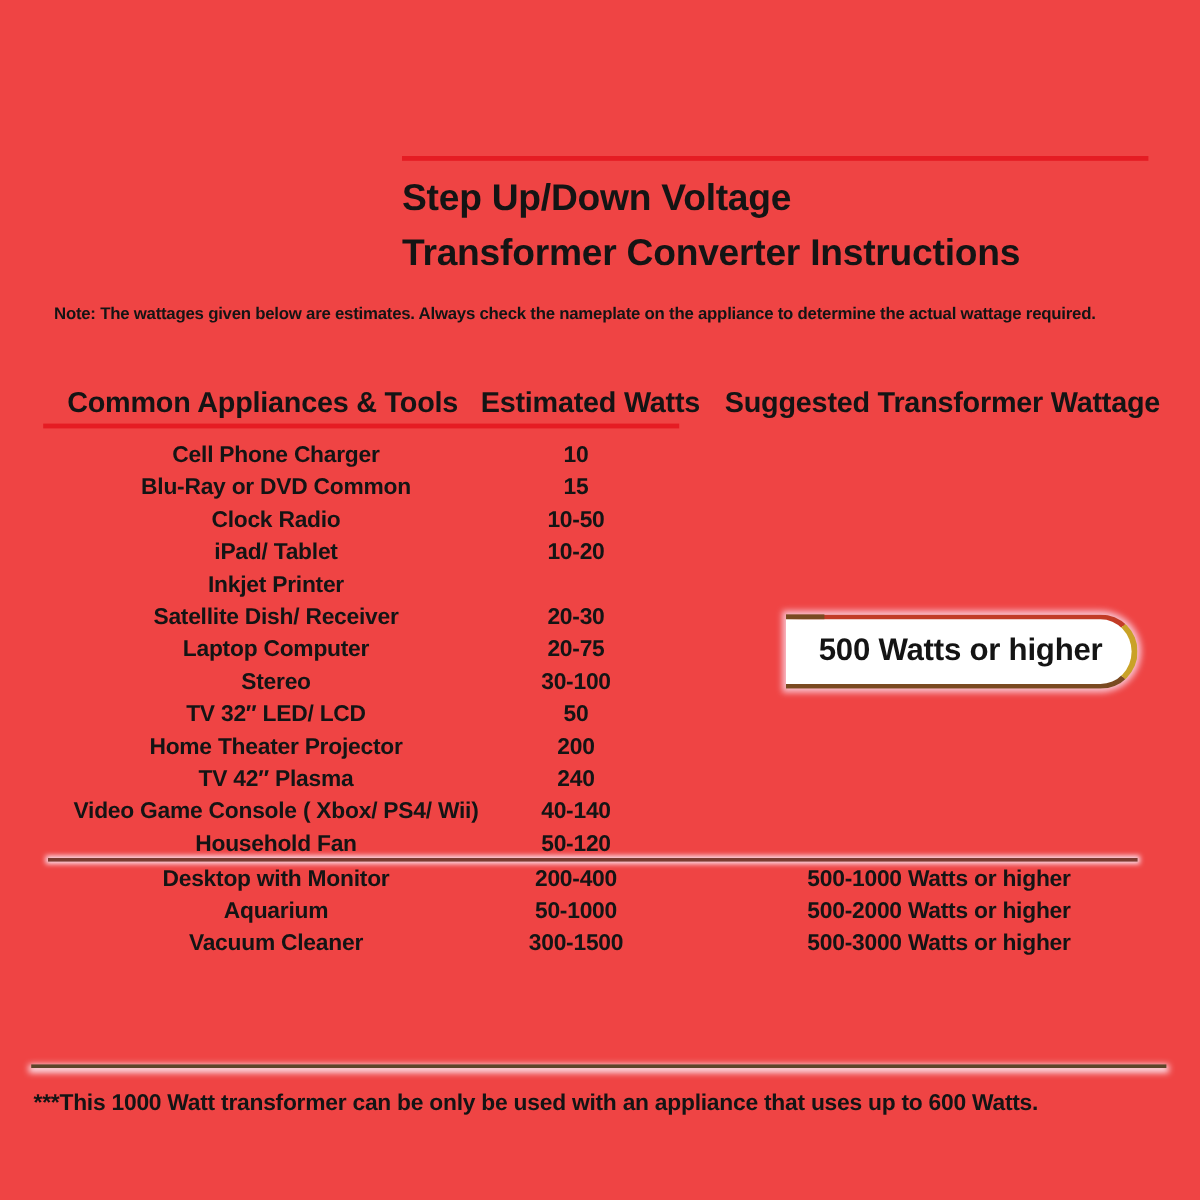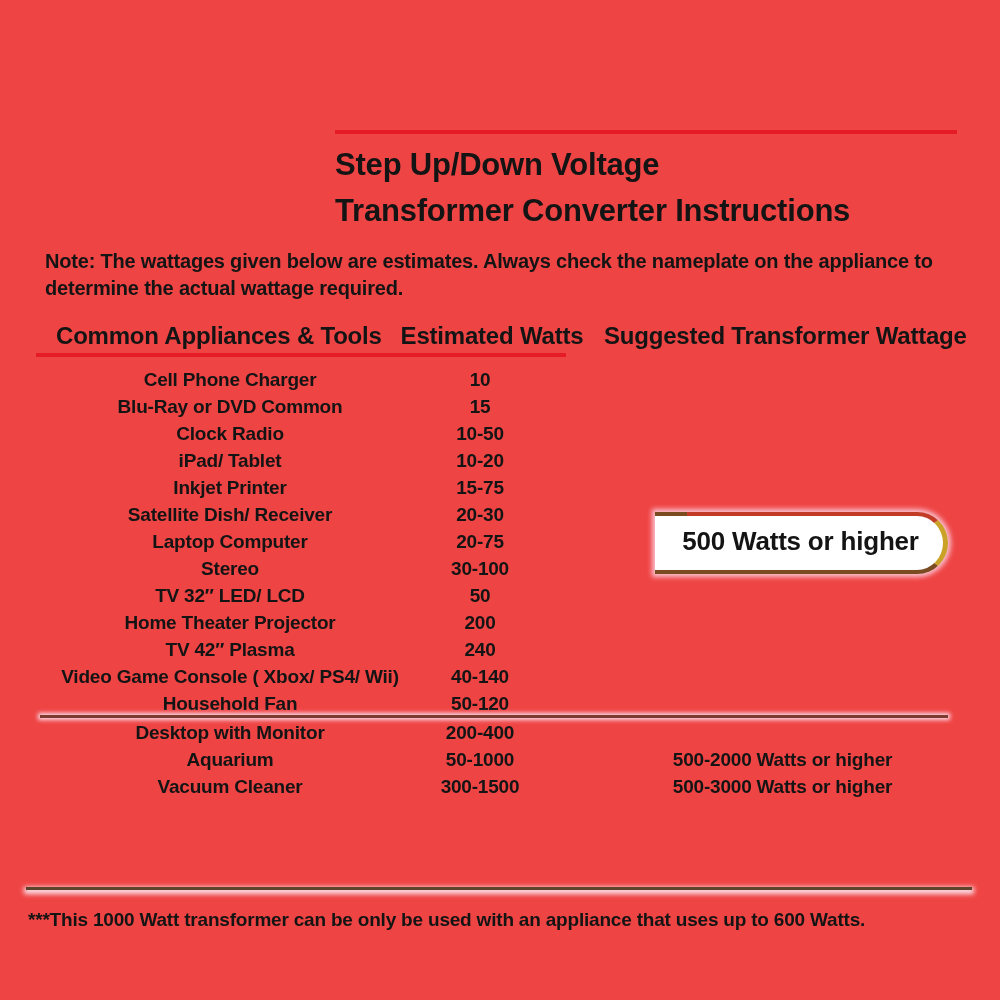"Note: The wattages given below" .note { font-size: 20px -> 14px }
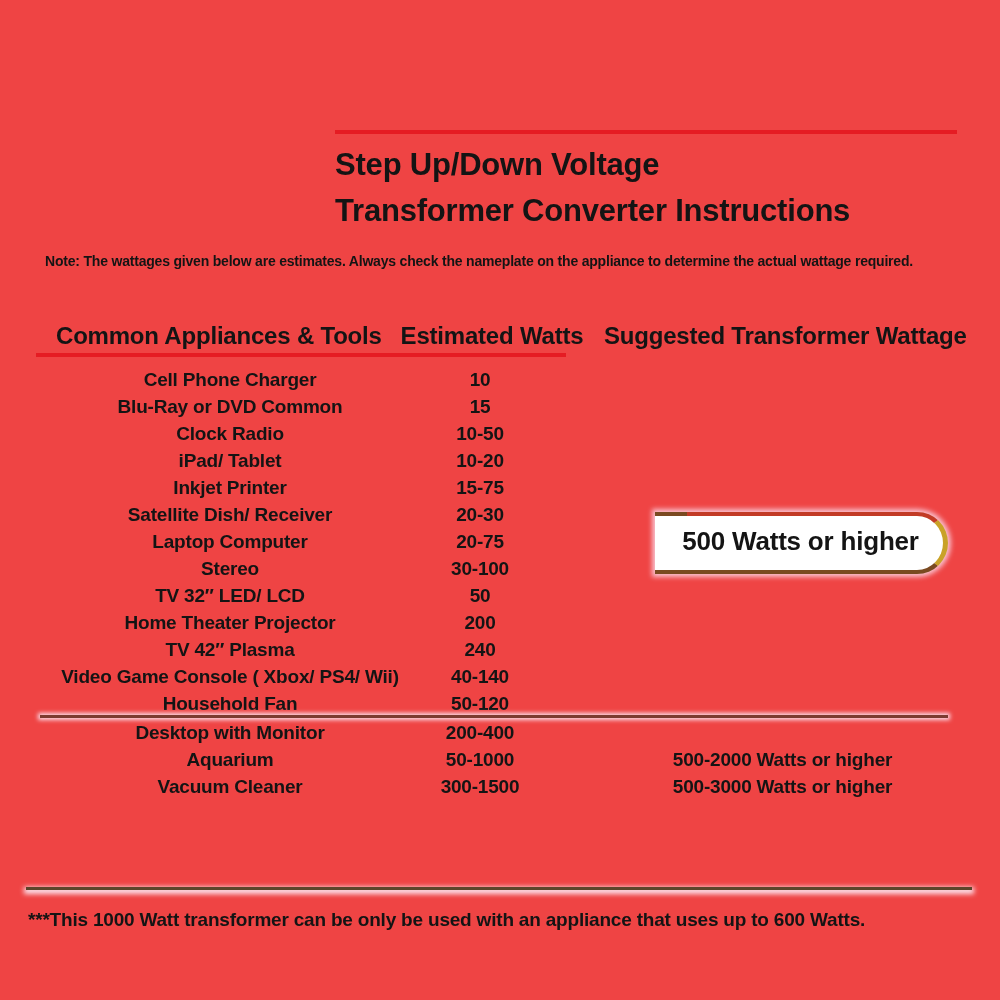"15-75" span.cell { html: <span>15-75</span> -> none }
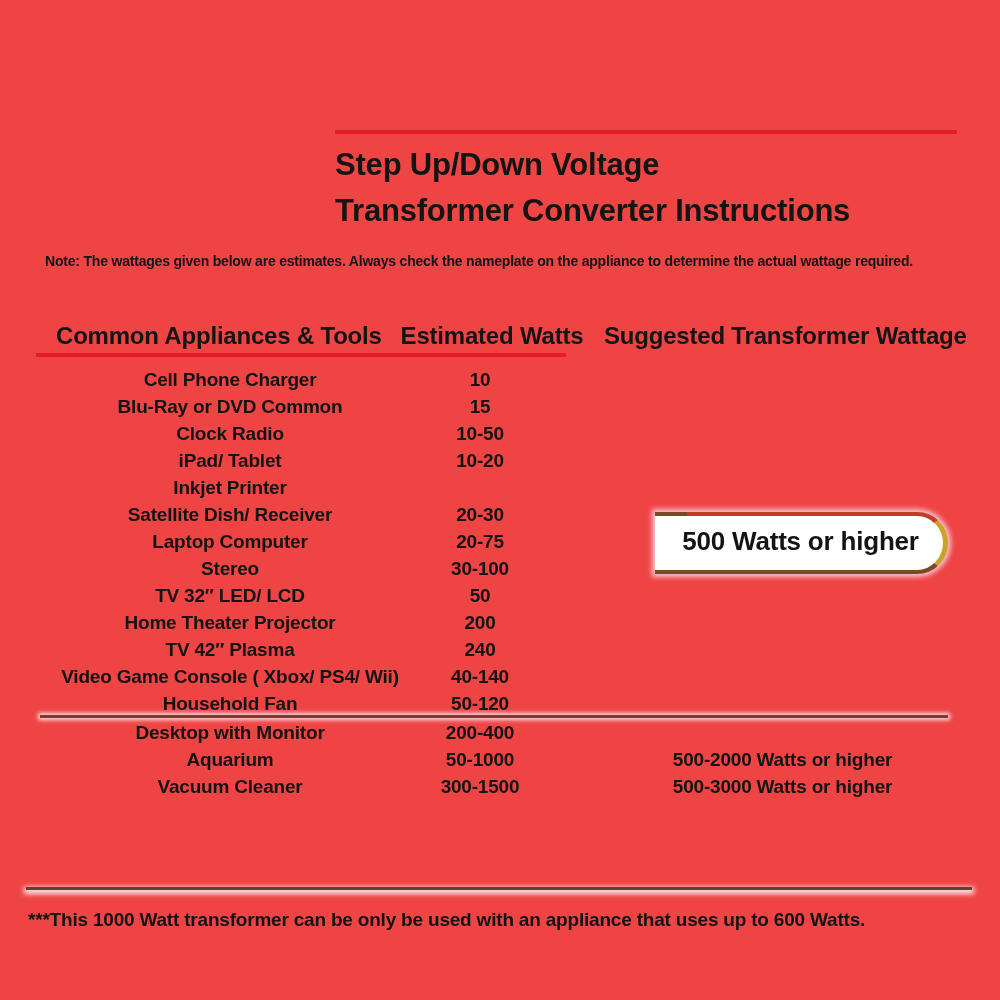"500-1000 Watts or higher" span.cell { html: none -> <span>500-1000 Watts or higher</span> }
